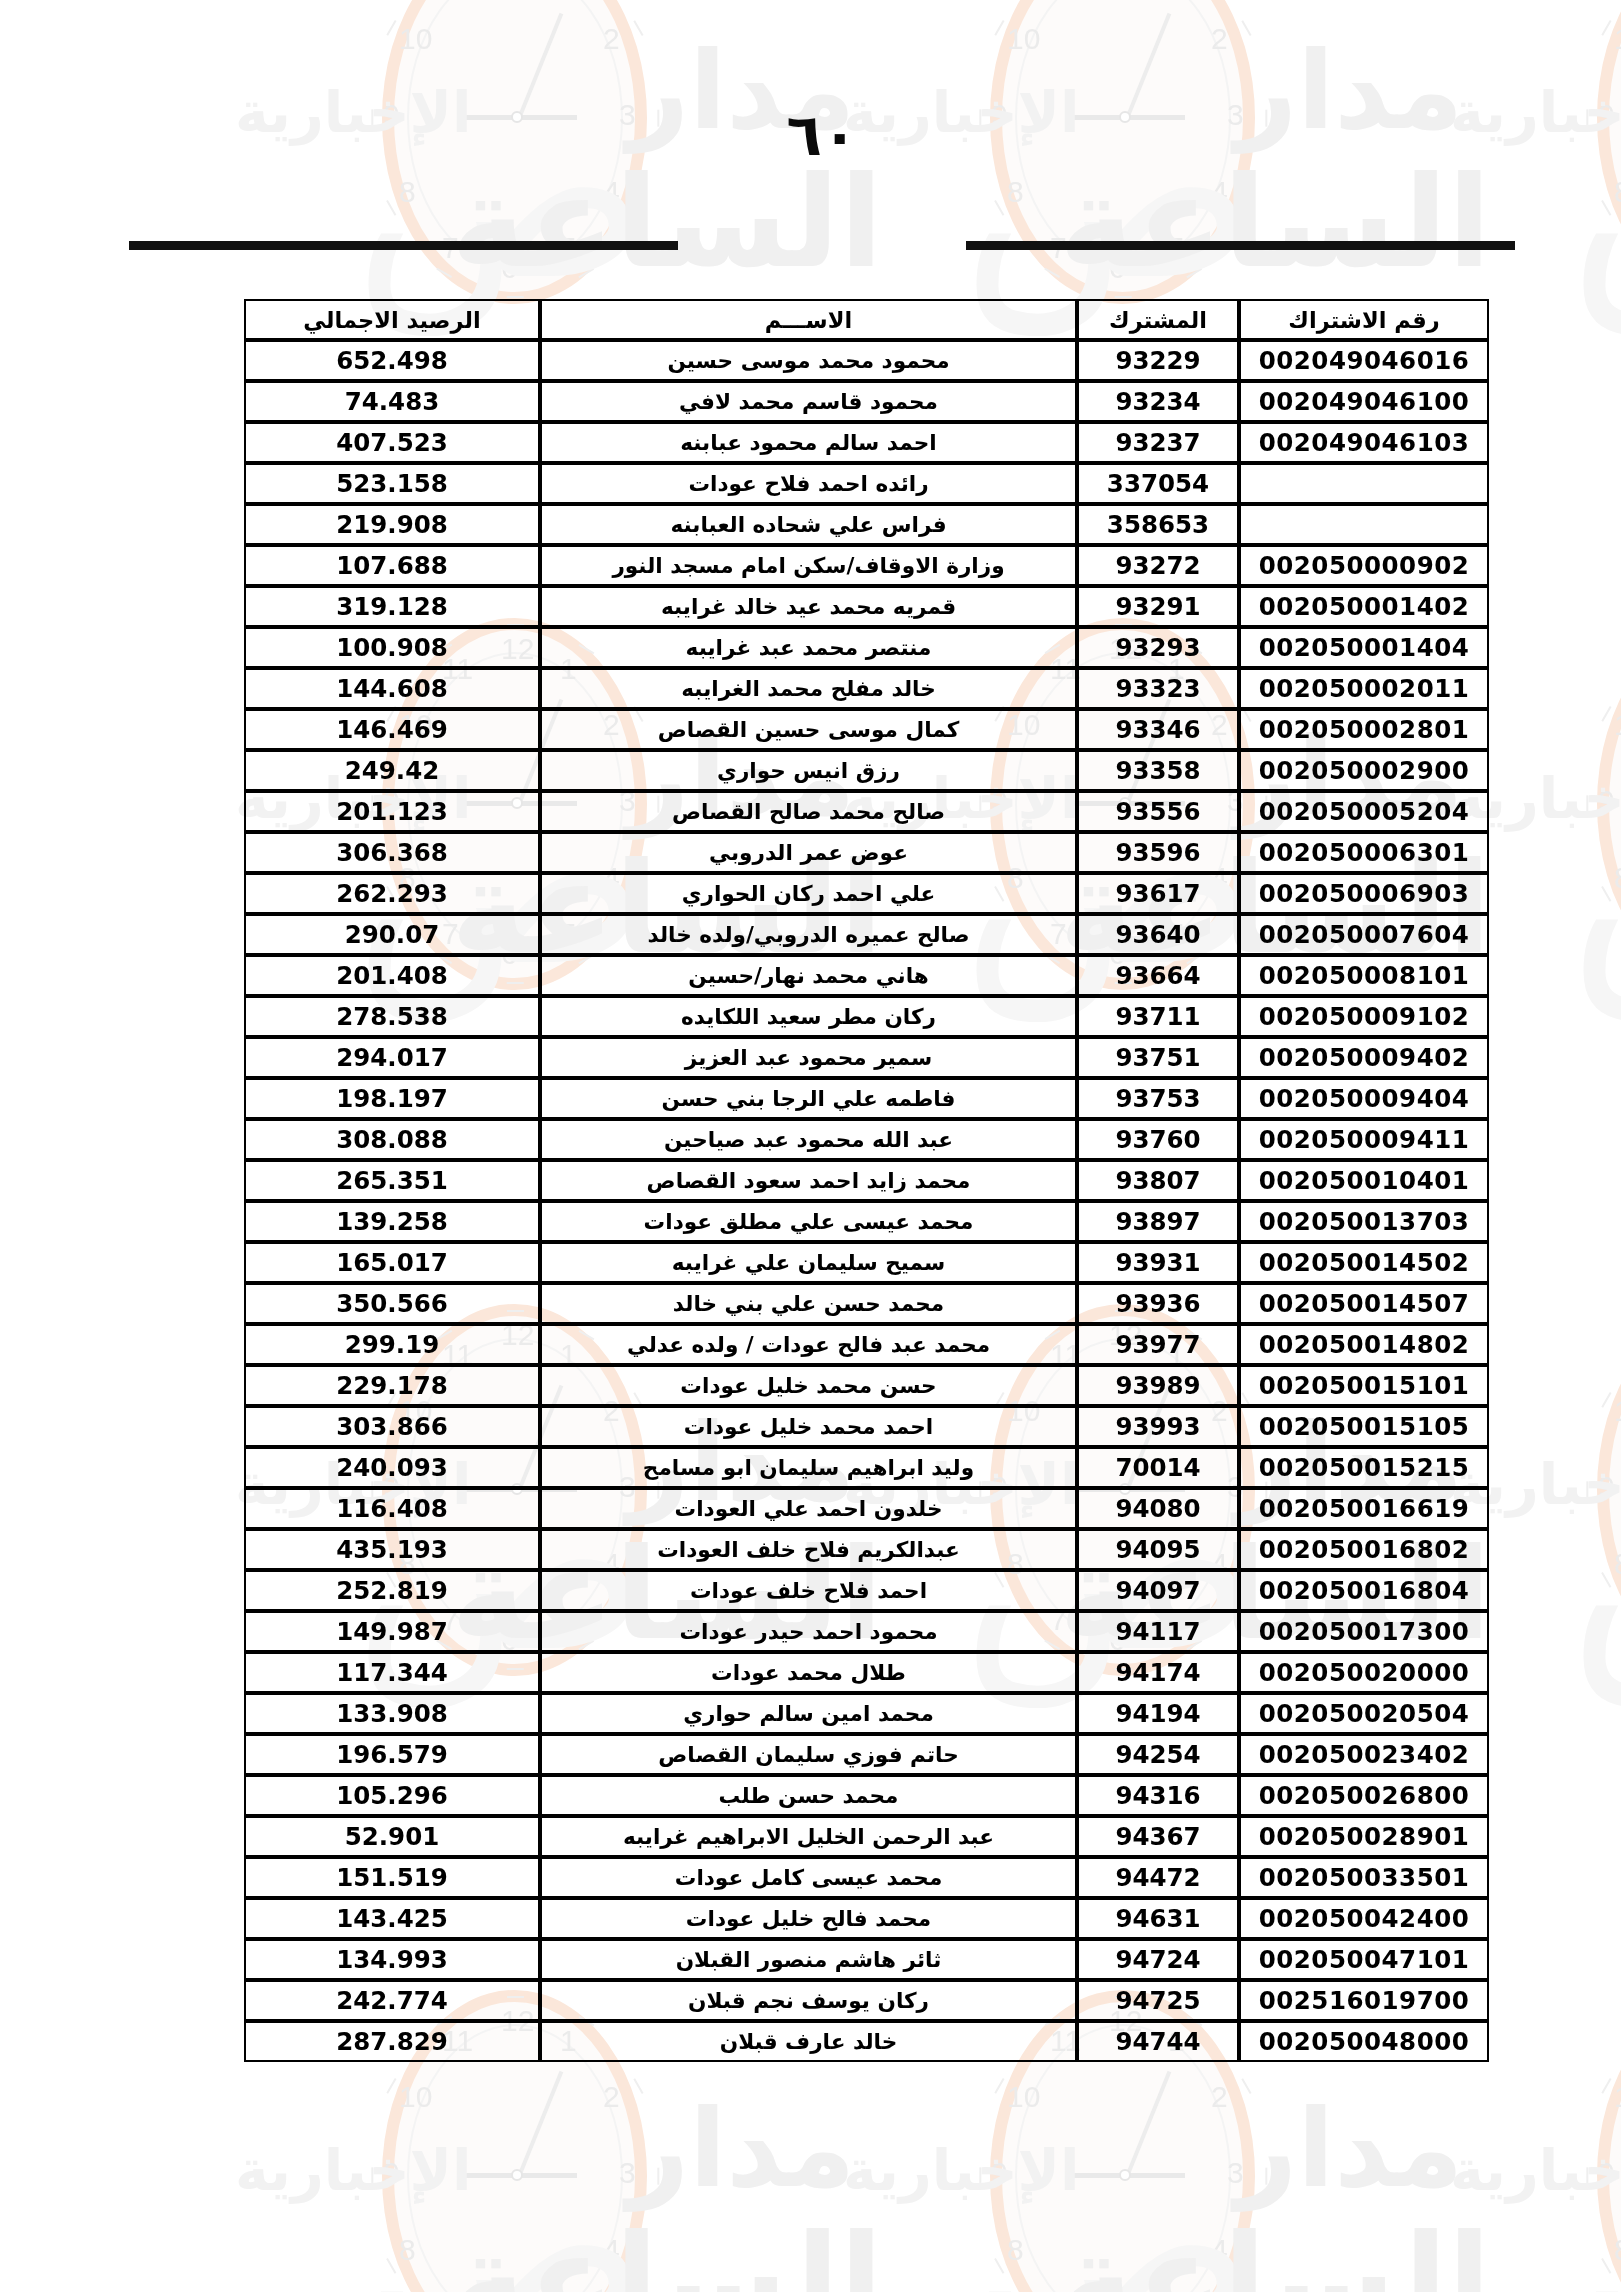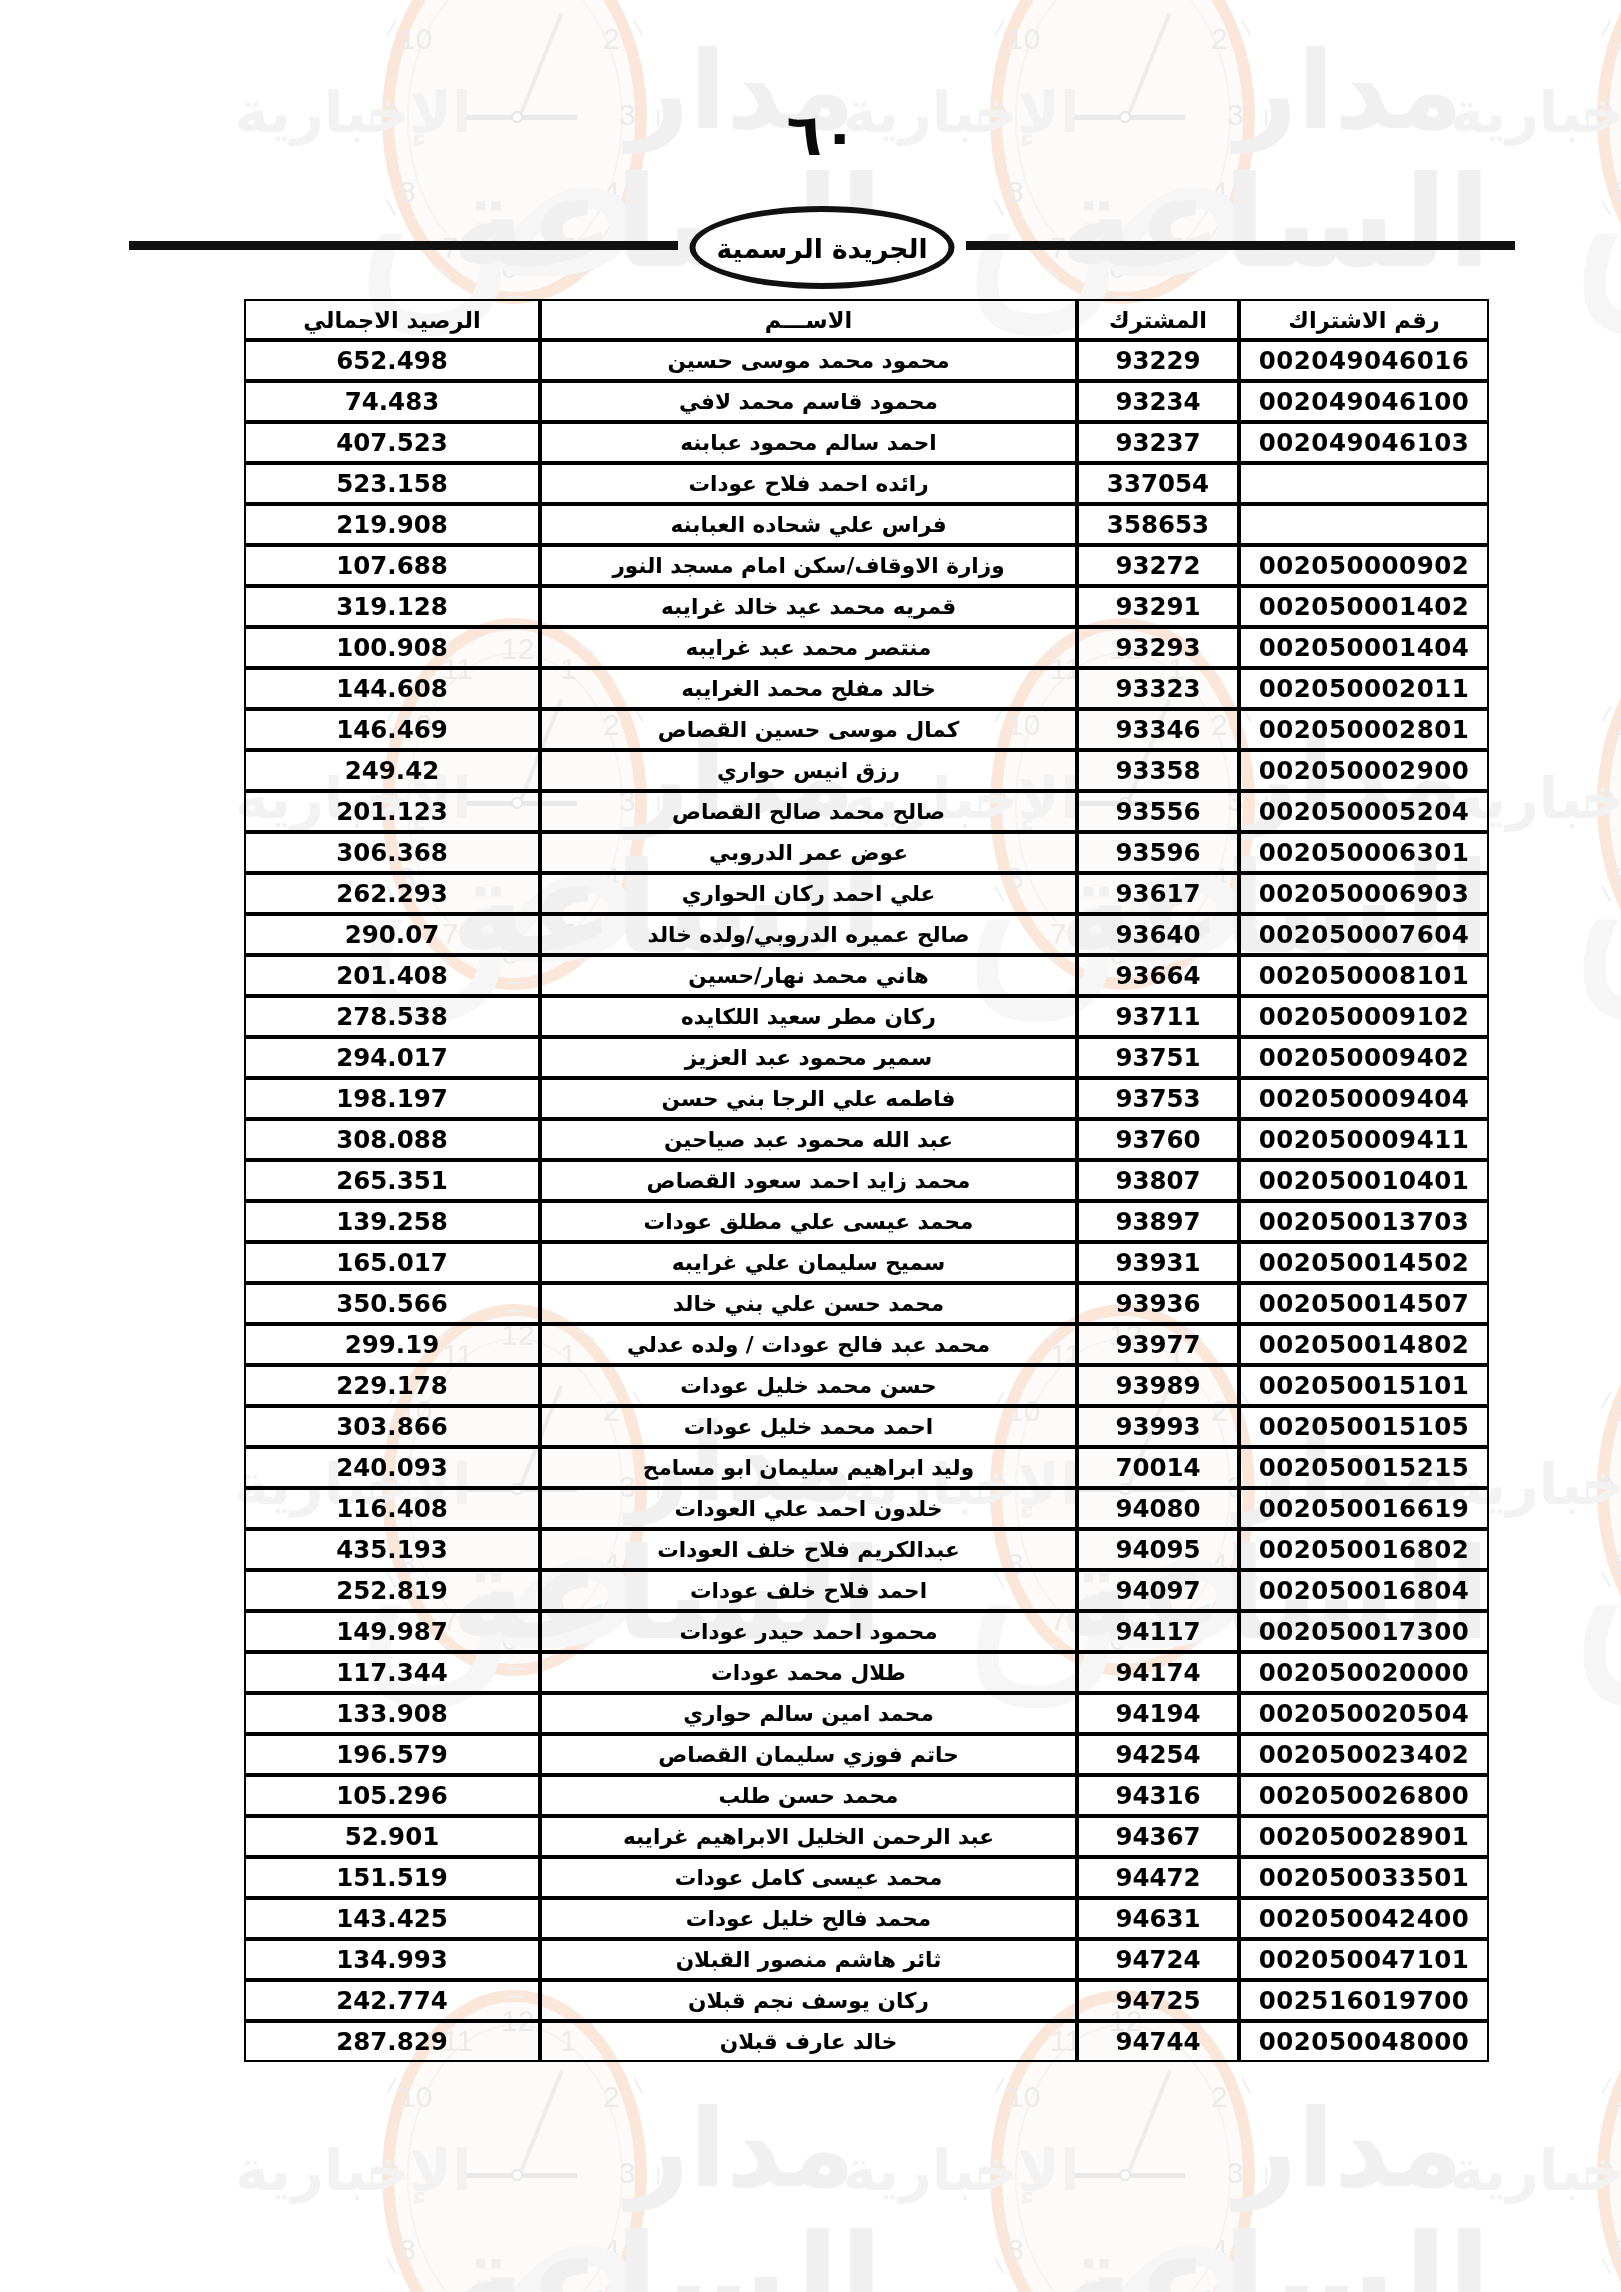"الجريدة الرسمية" div { html: <div> <span>الجريدة الرسمية</span> </div> -> none }
